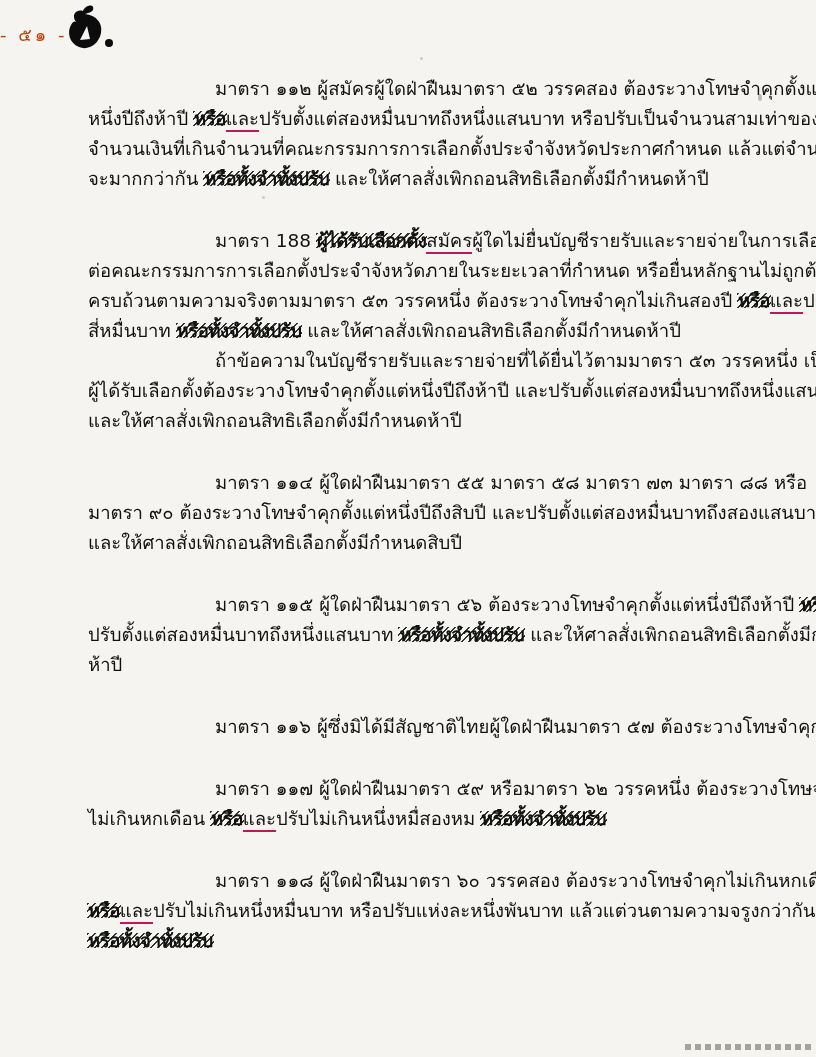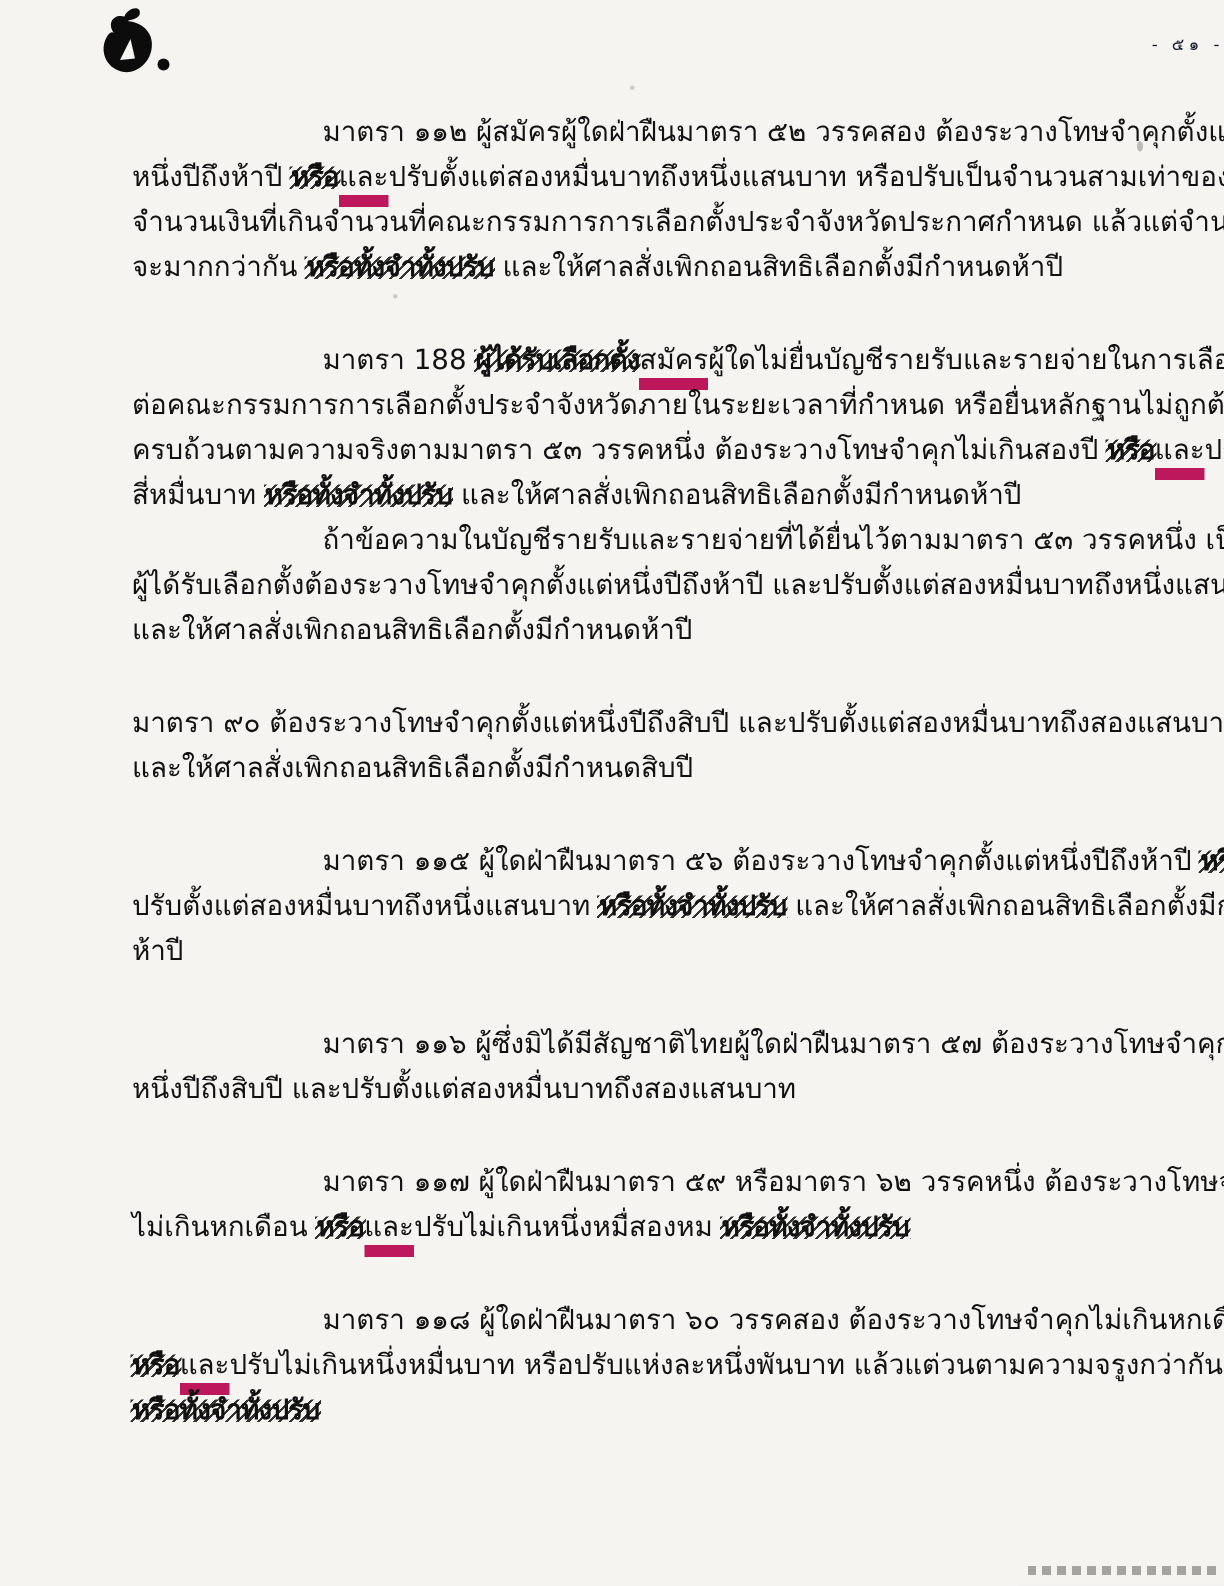"- ๕๑ -" .page-number { color: #0f172a -> #c2410c; font-size: 11px -> 18px; text-align: right -> left }
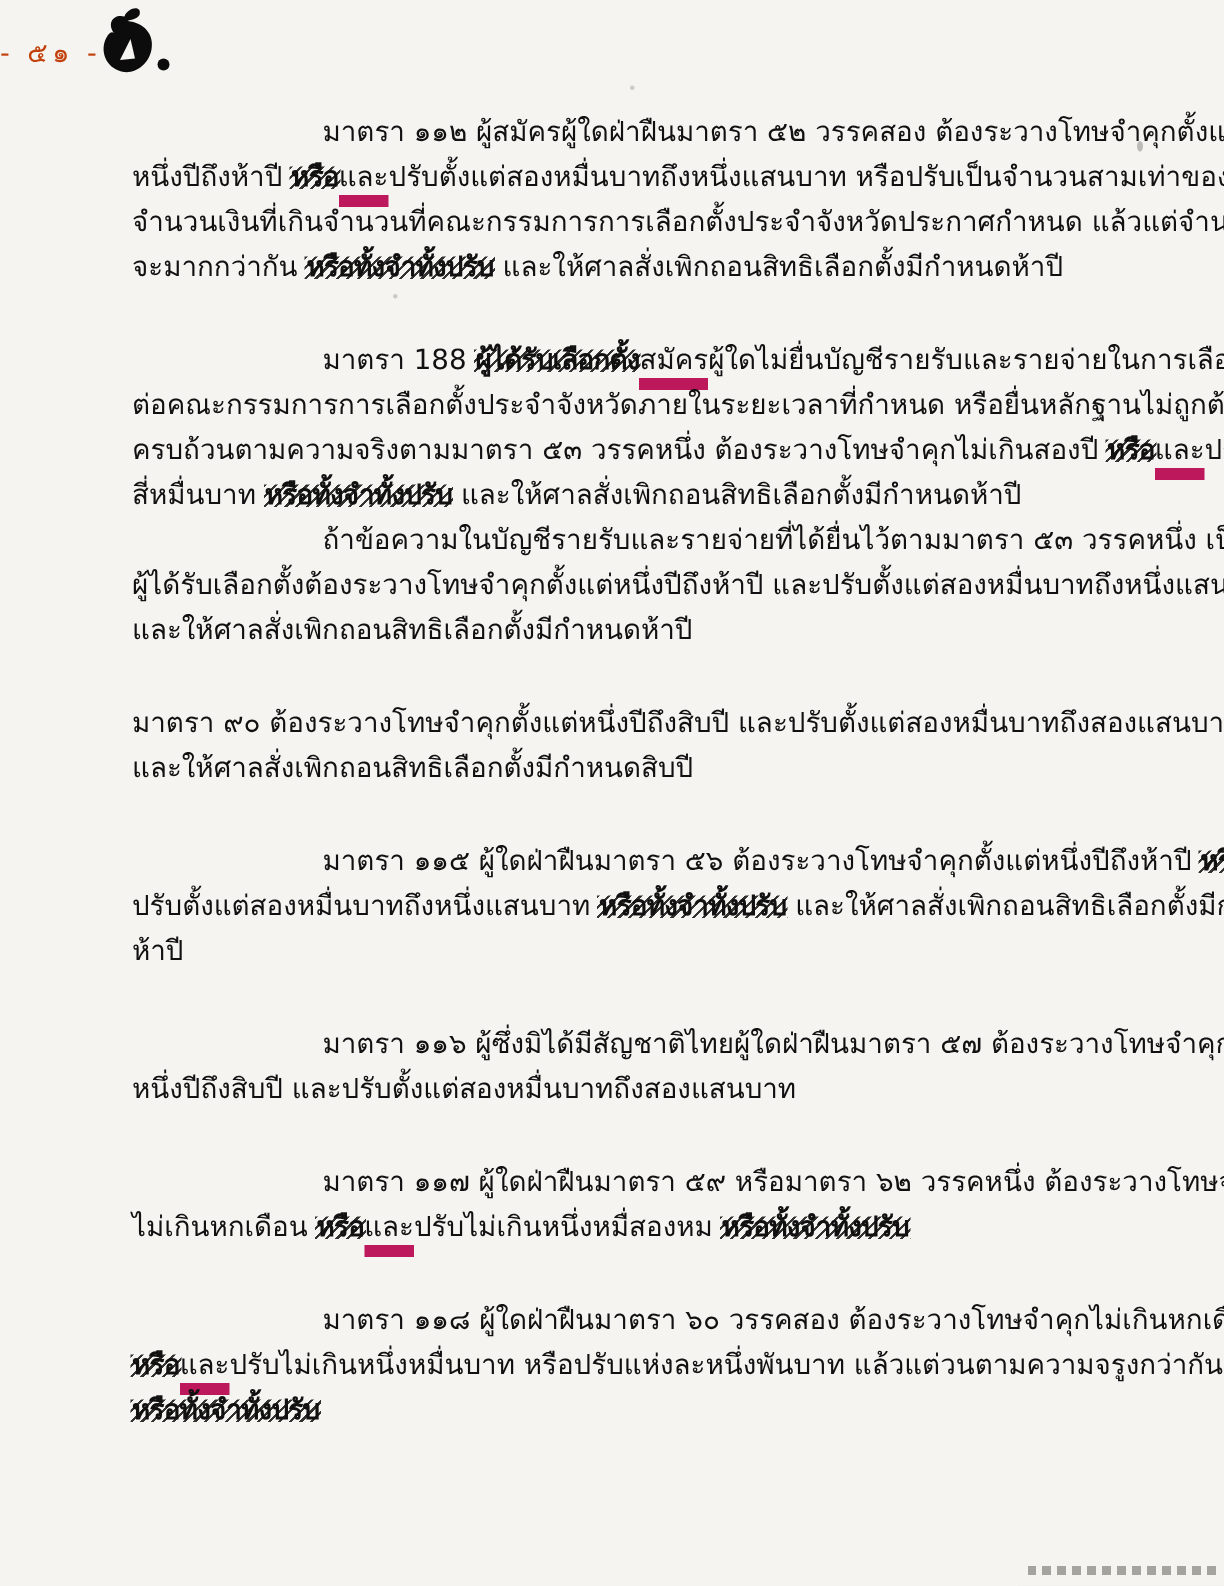"และ" .s-ins { border-bottom: 8px solid #be185d -> 2px solid #be185d }
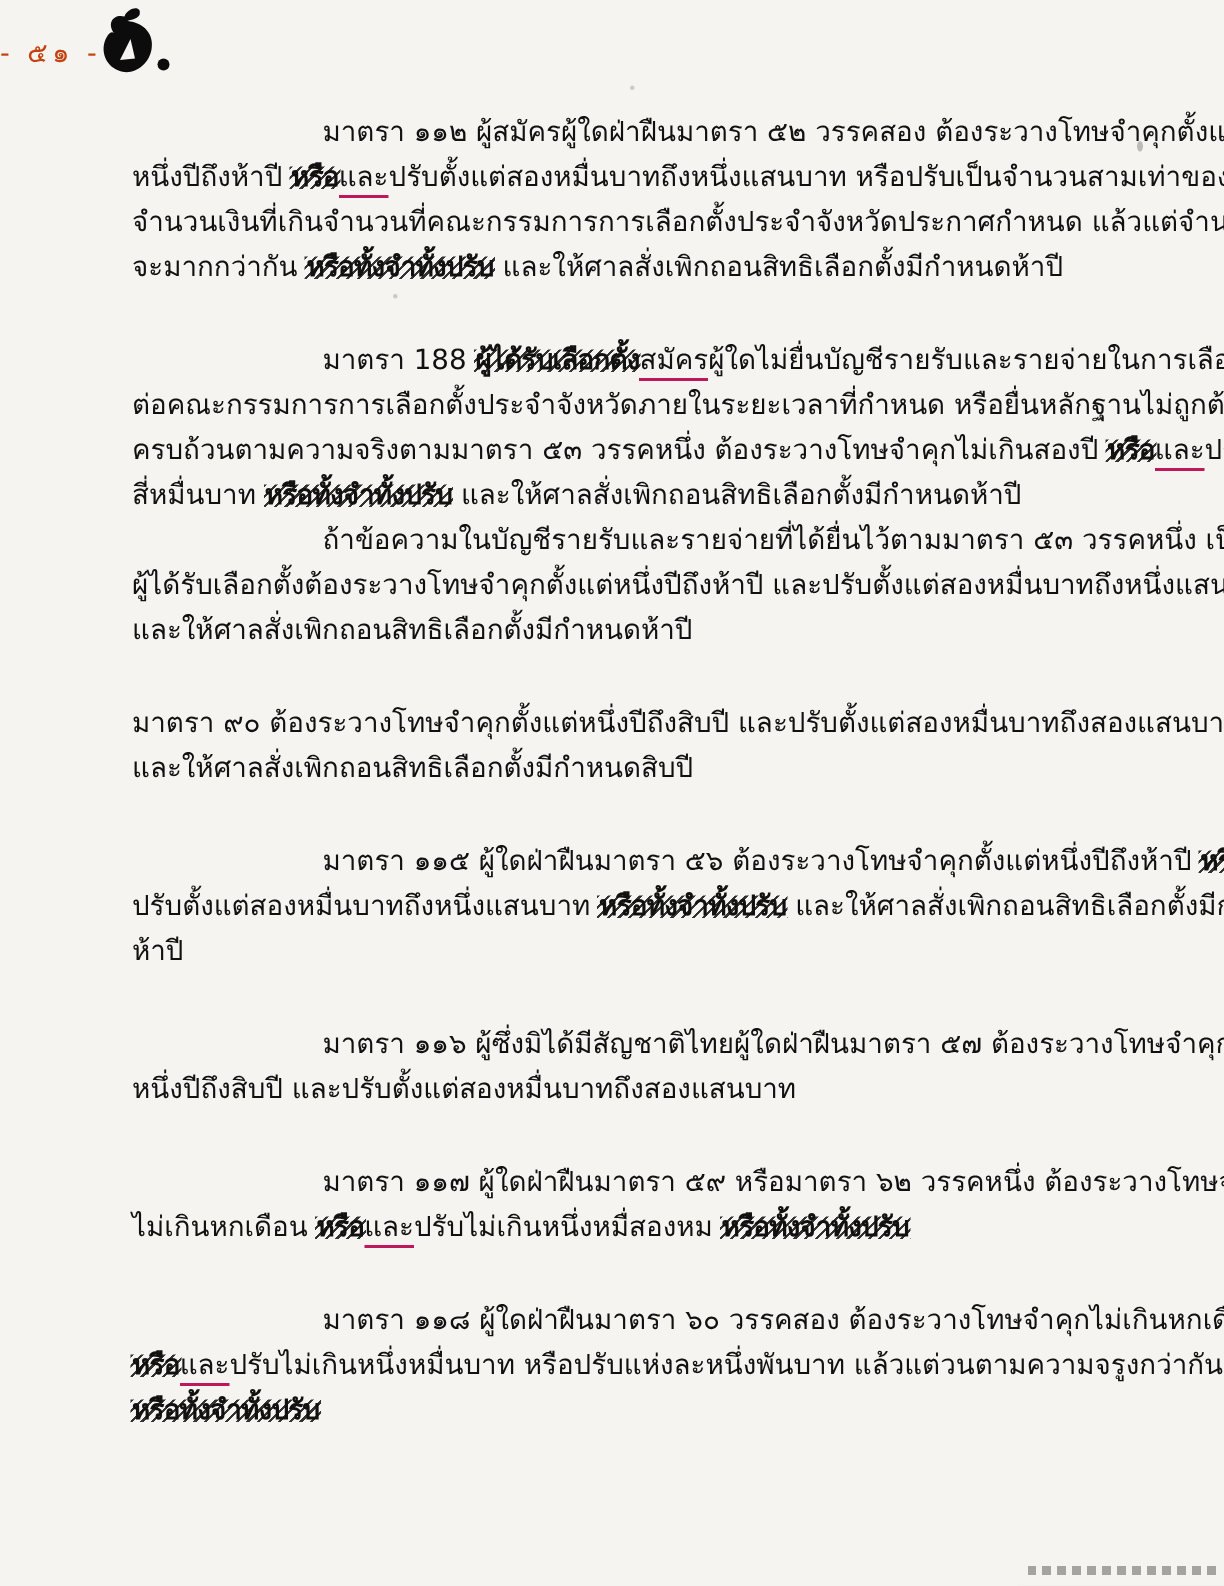"มาตรา ๑๑๔ ผู้ใดฝ่าฝืนมาตรา ๕๕ มาตรา" div.line { html: none -> <div><span>มาตรา ๑๑๔ ผู้ใดฝ่าฝืนมาตรา ๕๕ มาตรา ๕๘ มาตรา ๗๓ มาตรา ๘๘ หรือ</span></div> }
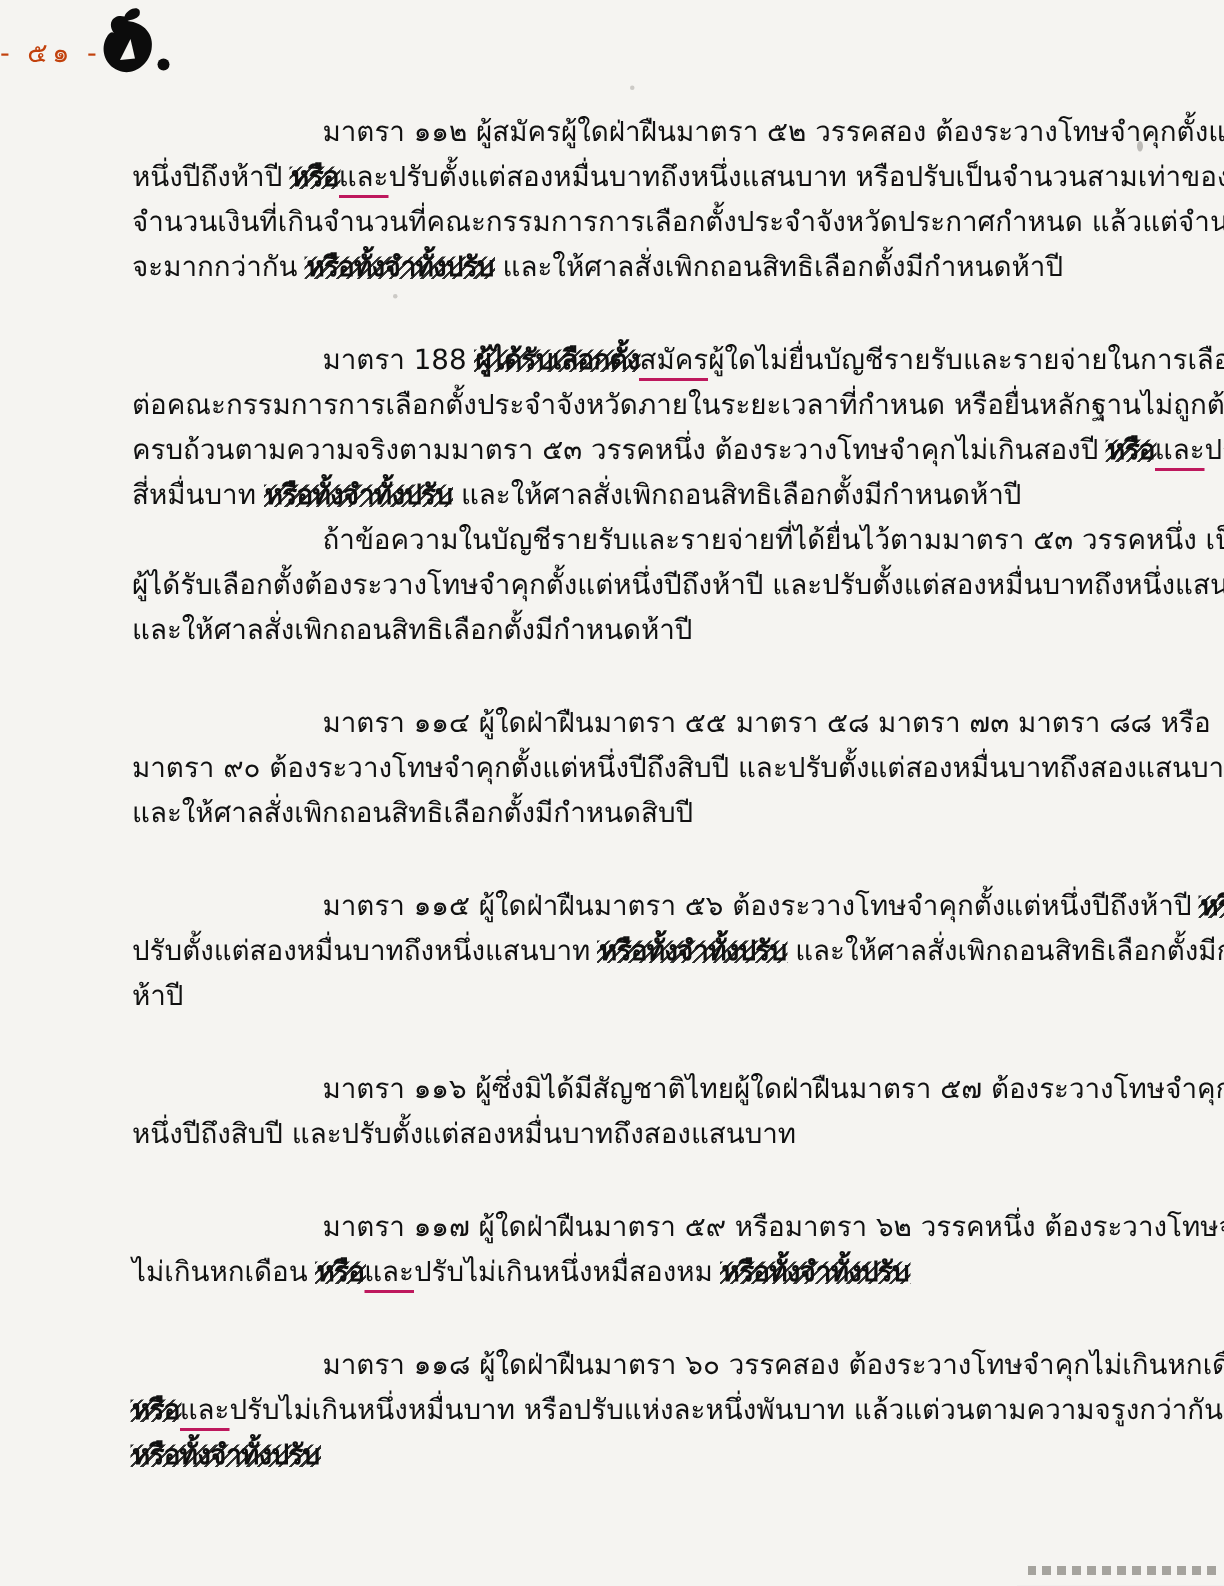"หนึ่งปีถึงสิบปี" div.line { html: <div><span>หนึ่งปีถึงสิบปี และปรับตั้งแต่สองหมื่นบาทถึงสองแสนบาท</span></div> -> none }
